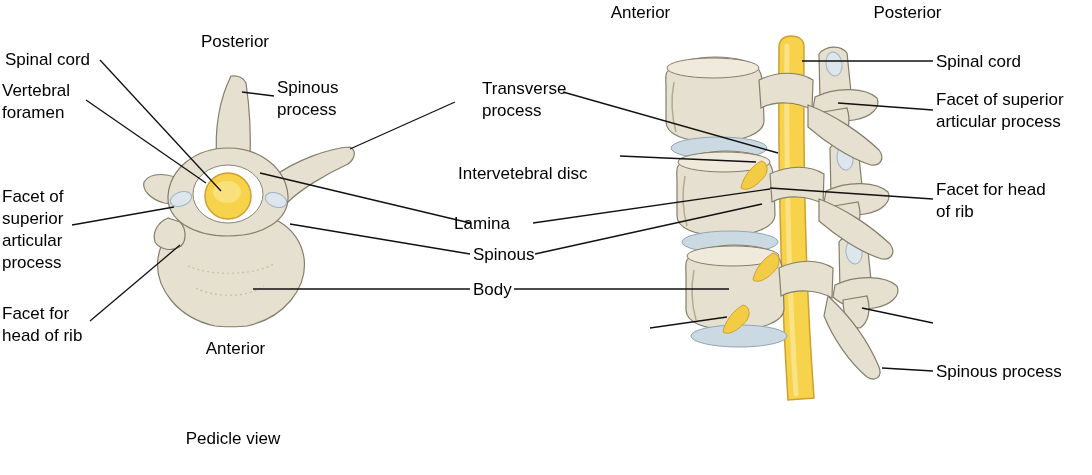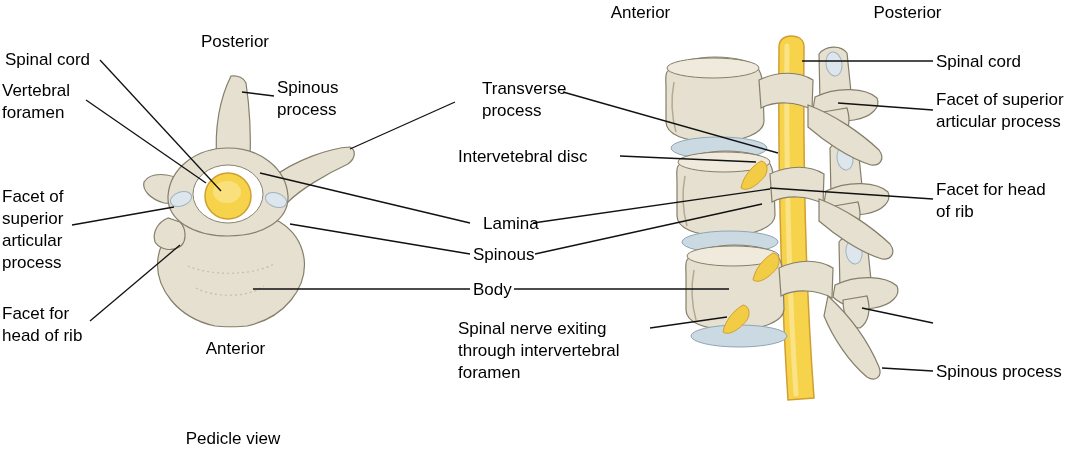"Intervetebral disc" div.lbl { top: 146px -> 163px }
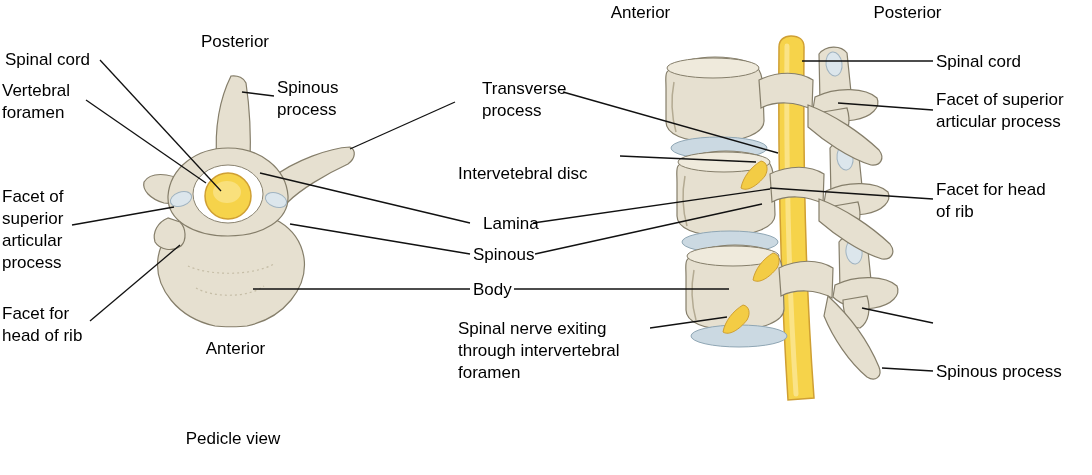"Lamina" div.lbl { left: 483px -> 447px; text-align: none -> center }
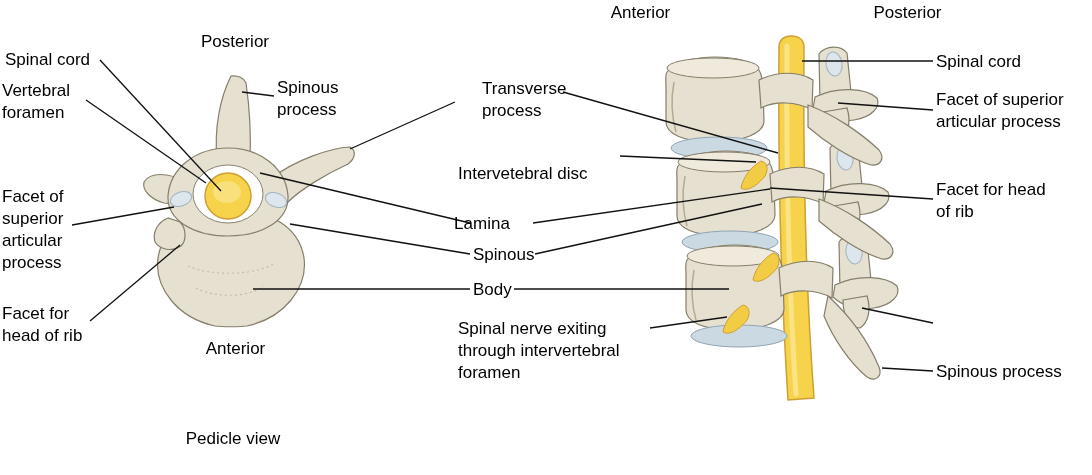"Spinal nerve exiting through" div.lbl { html: <div>Spinal nerve exiting through intervertebral foramen</div> -> none }
